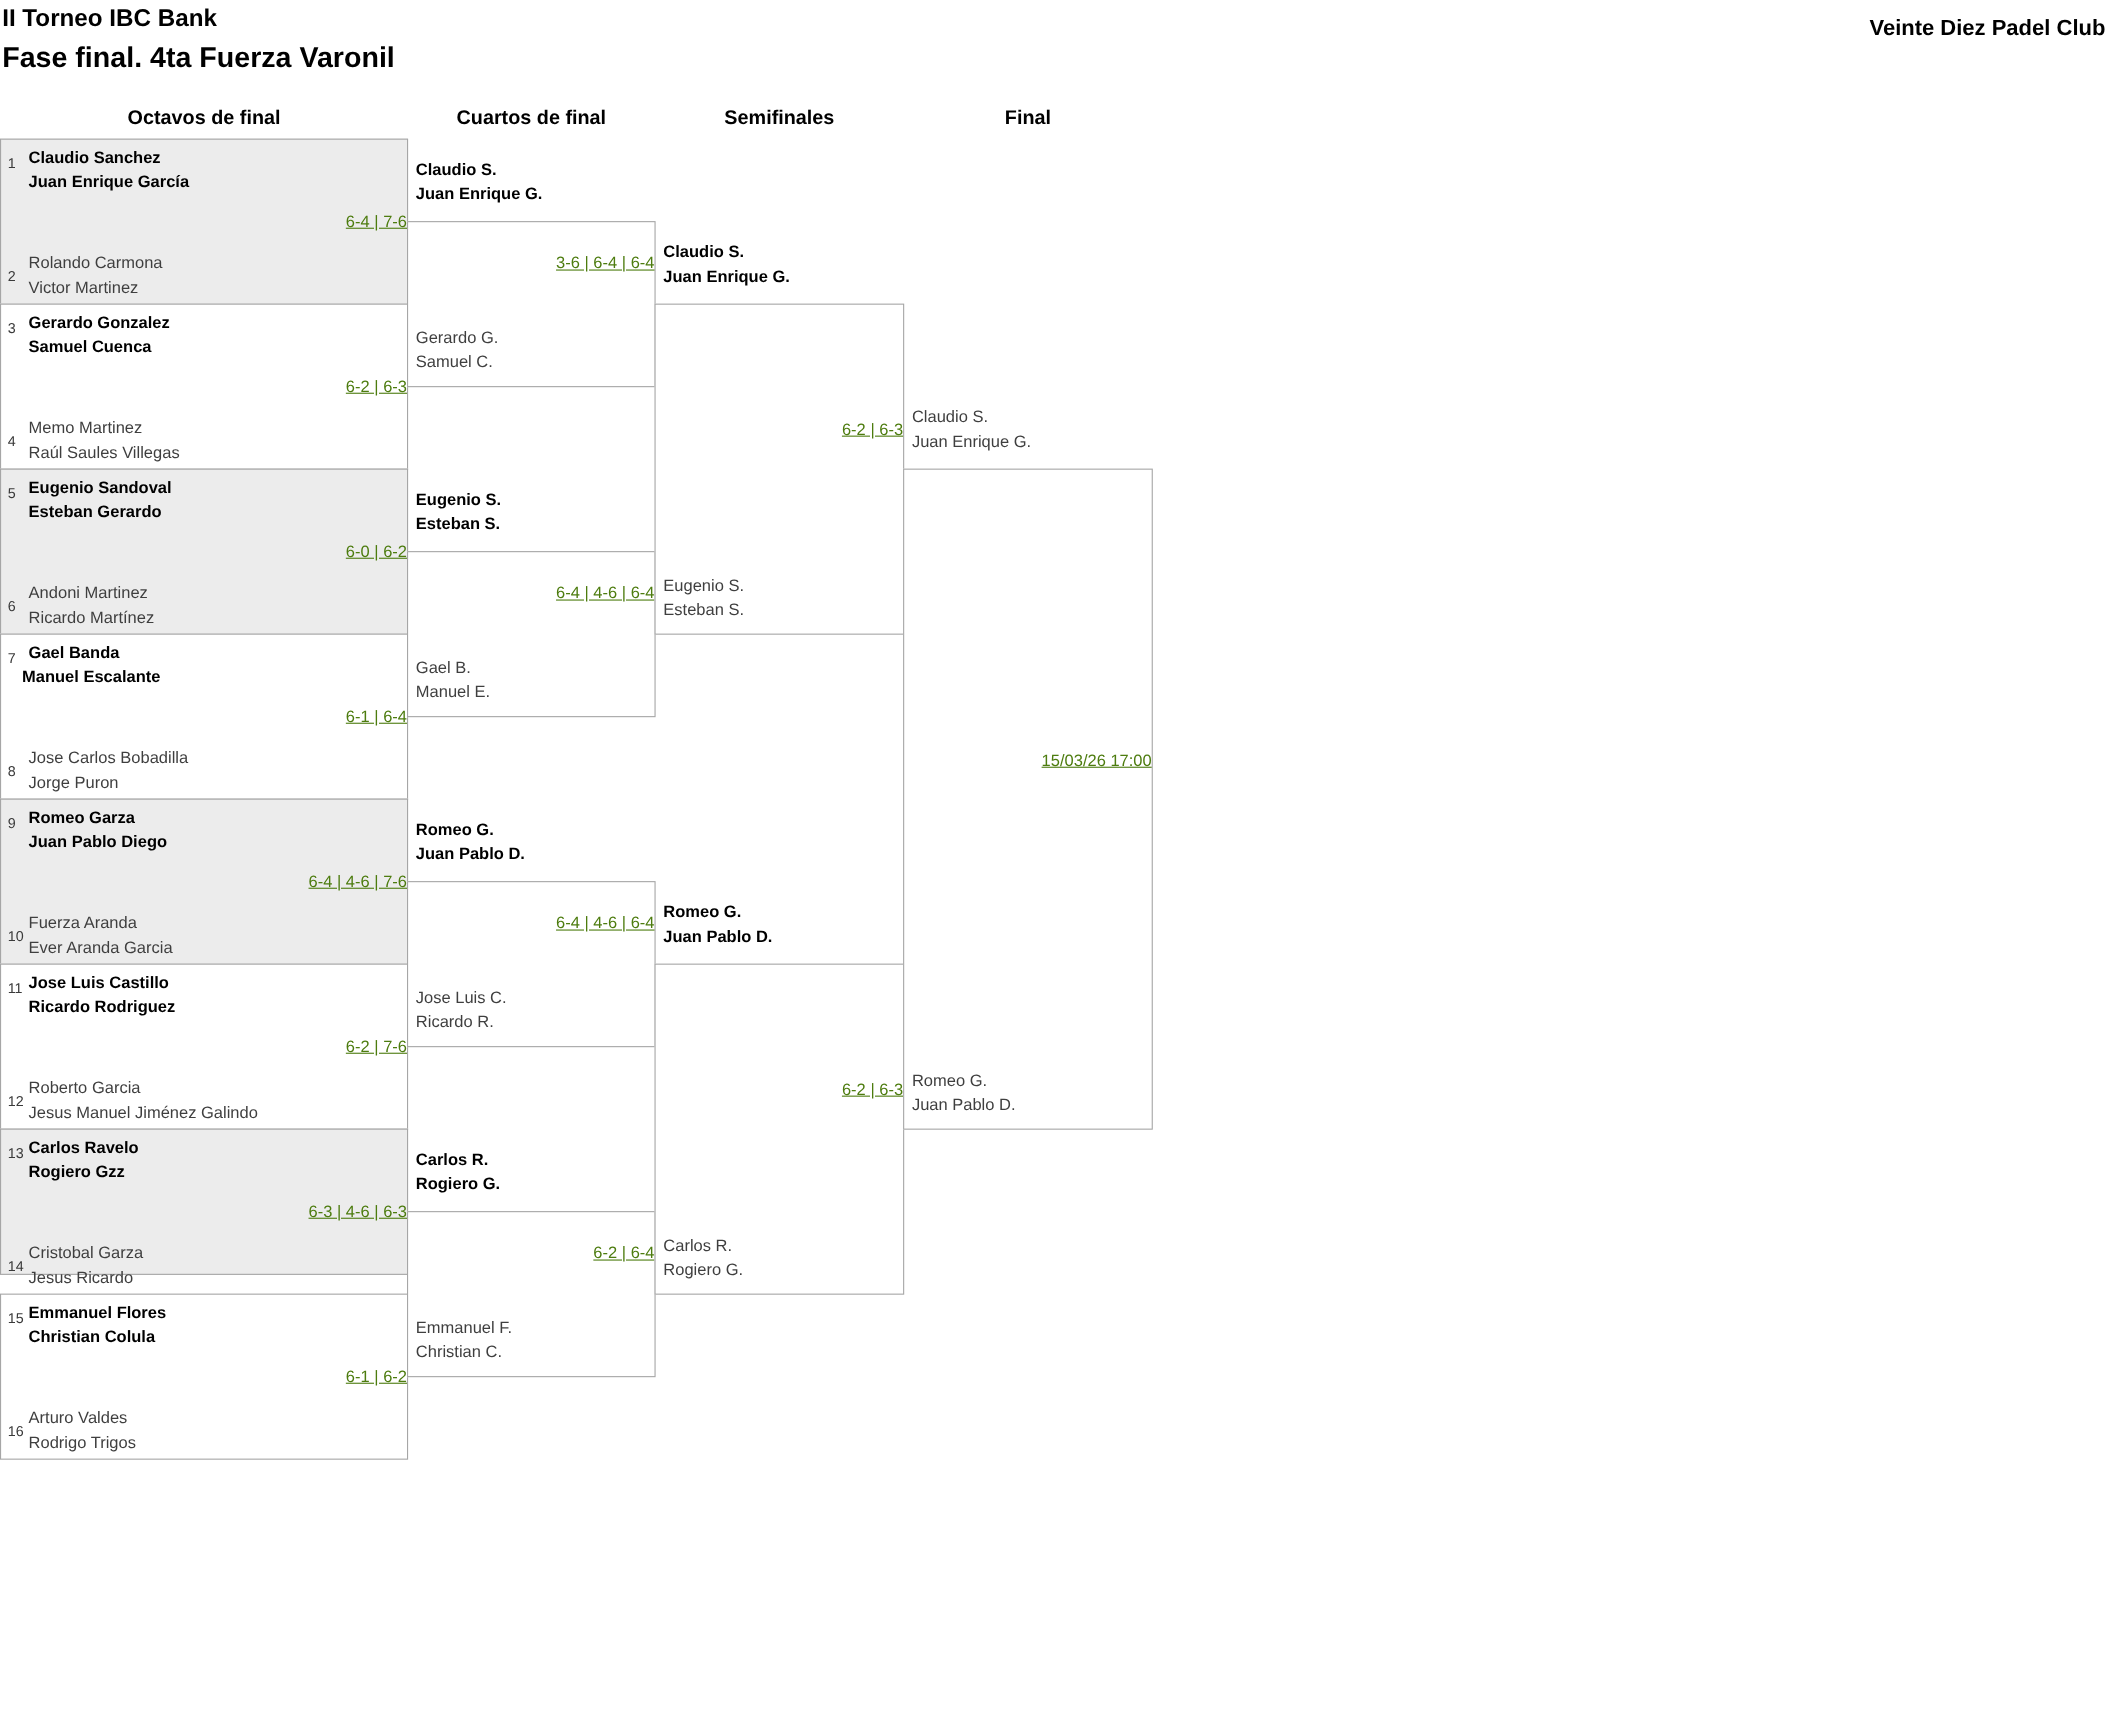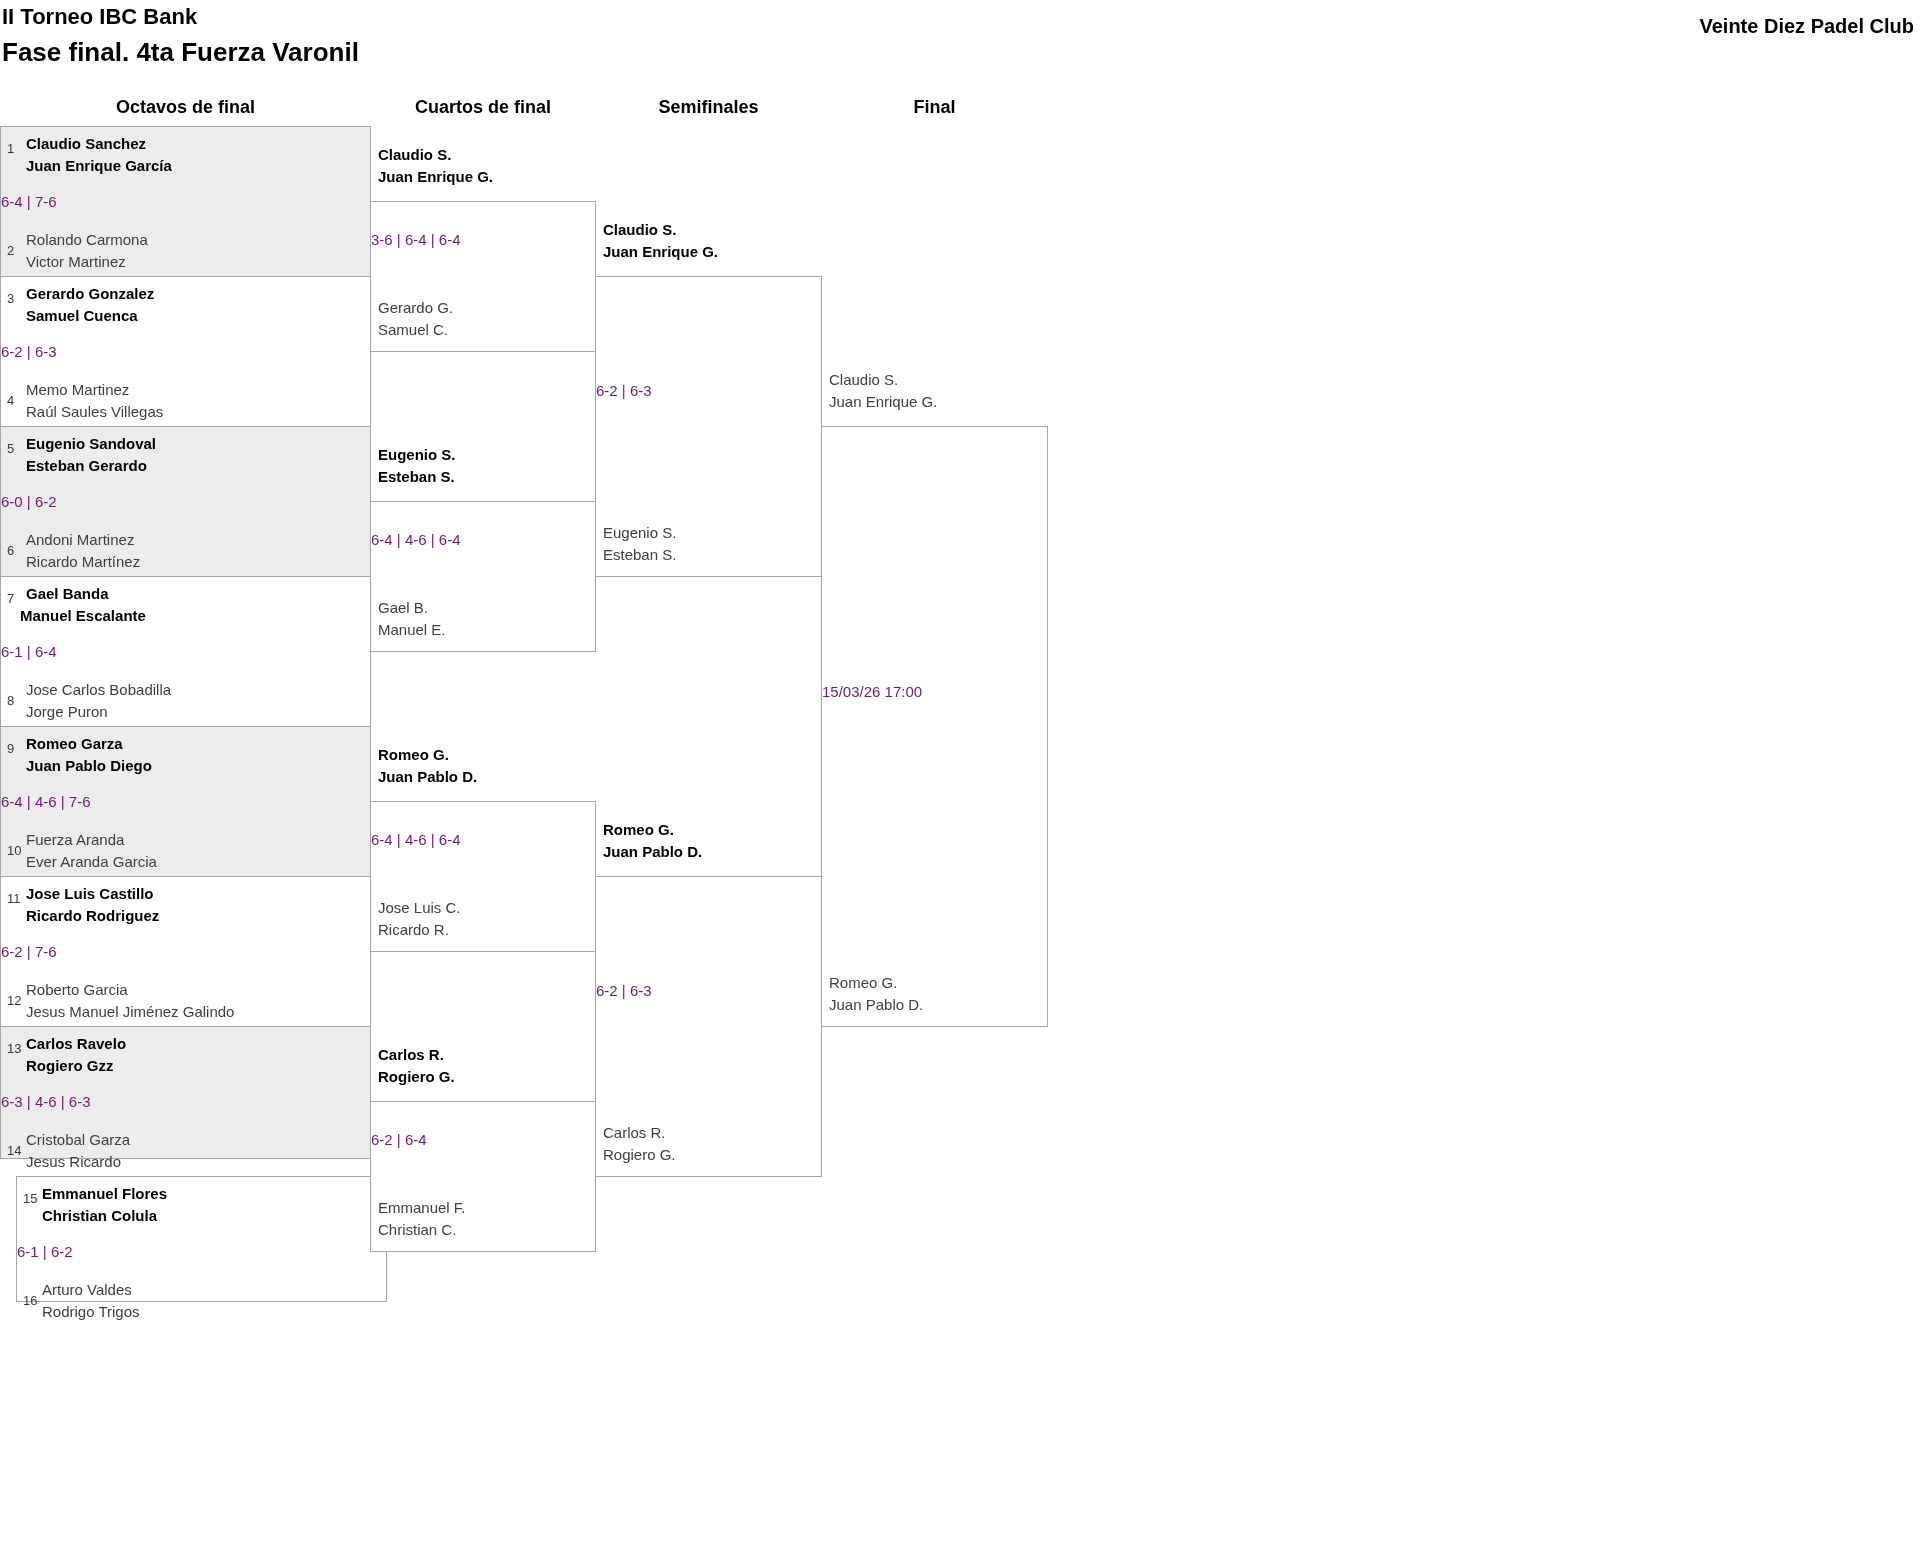"6-4 | 7-6" .score { color: #701a75 -> #4d7c0f; text-align: left -> right; text-decoration: none -> underline }
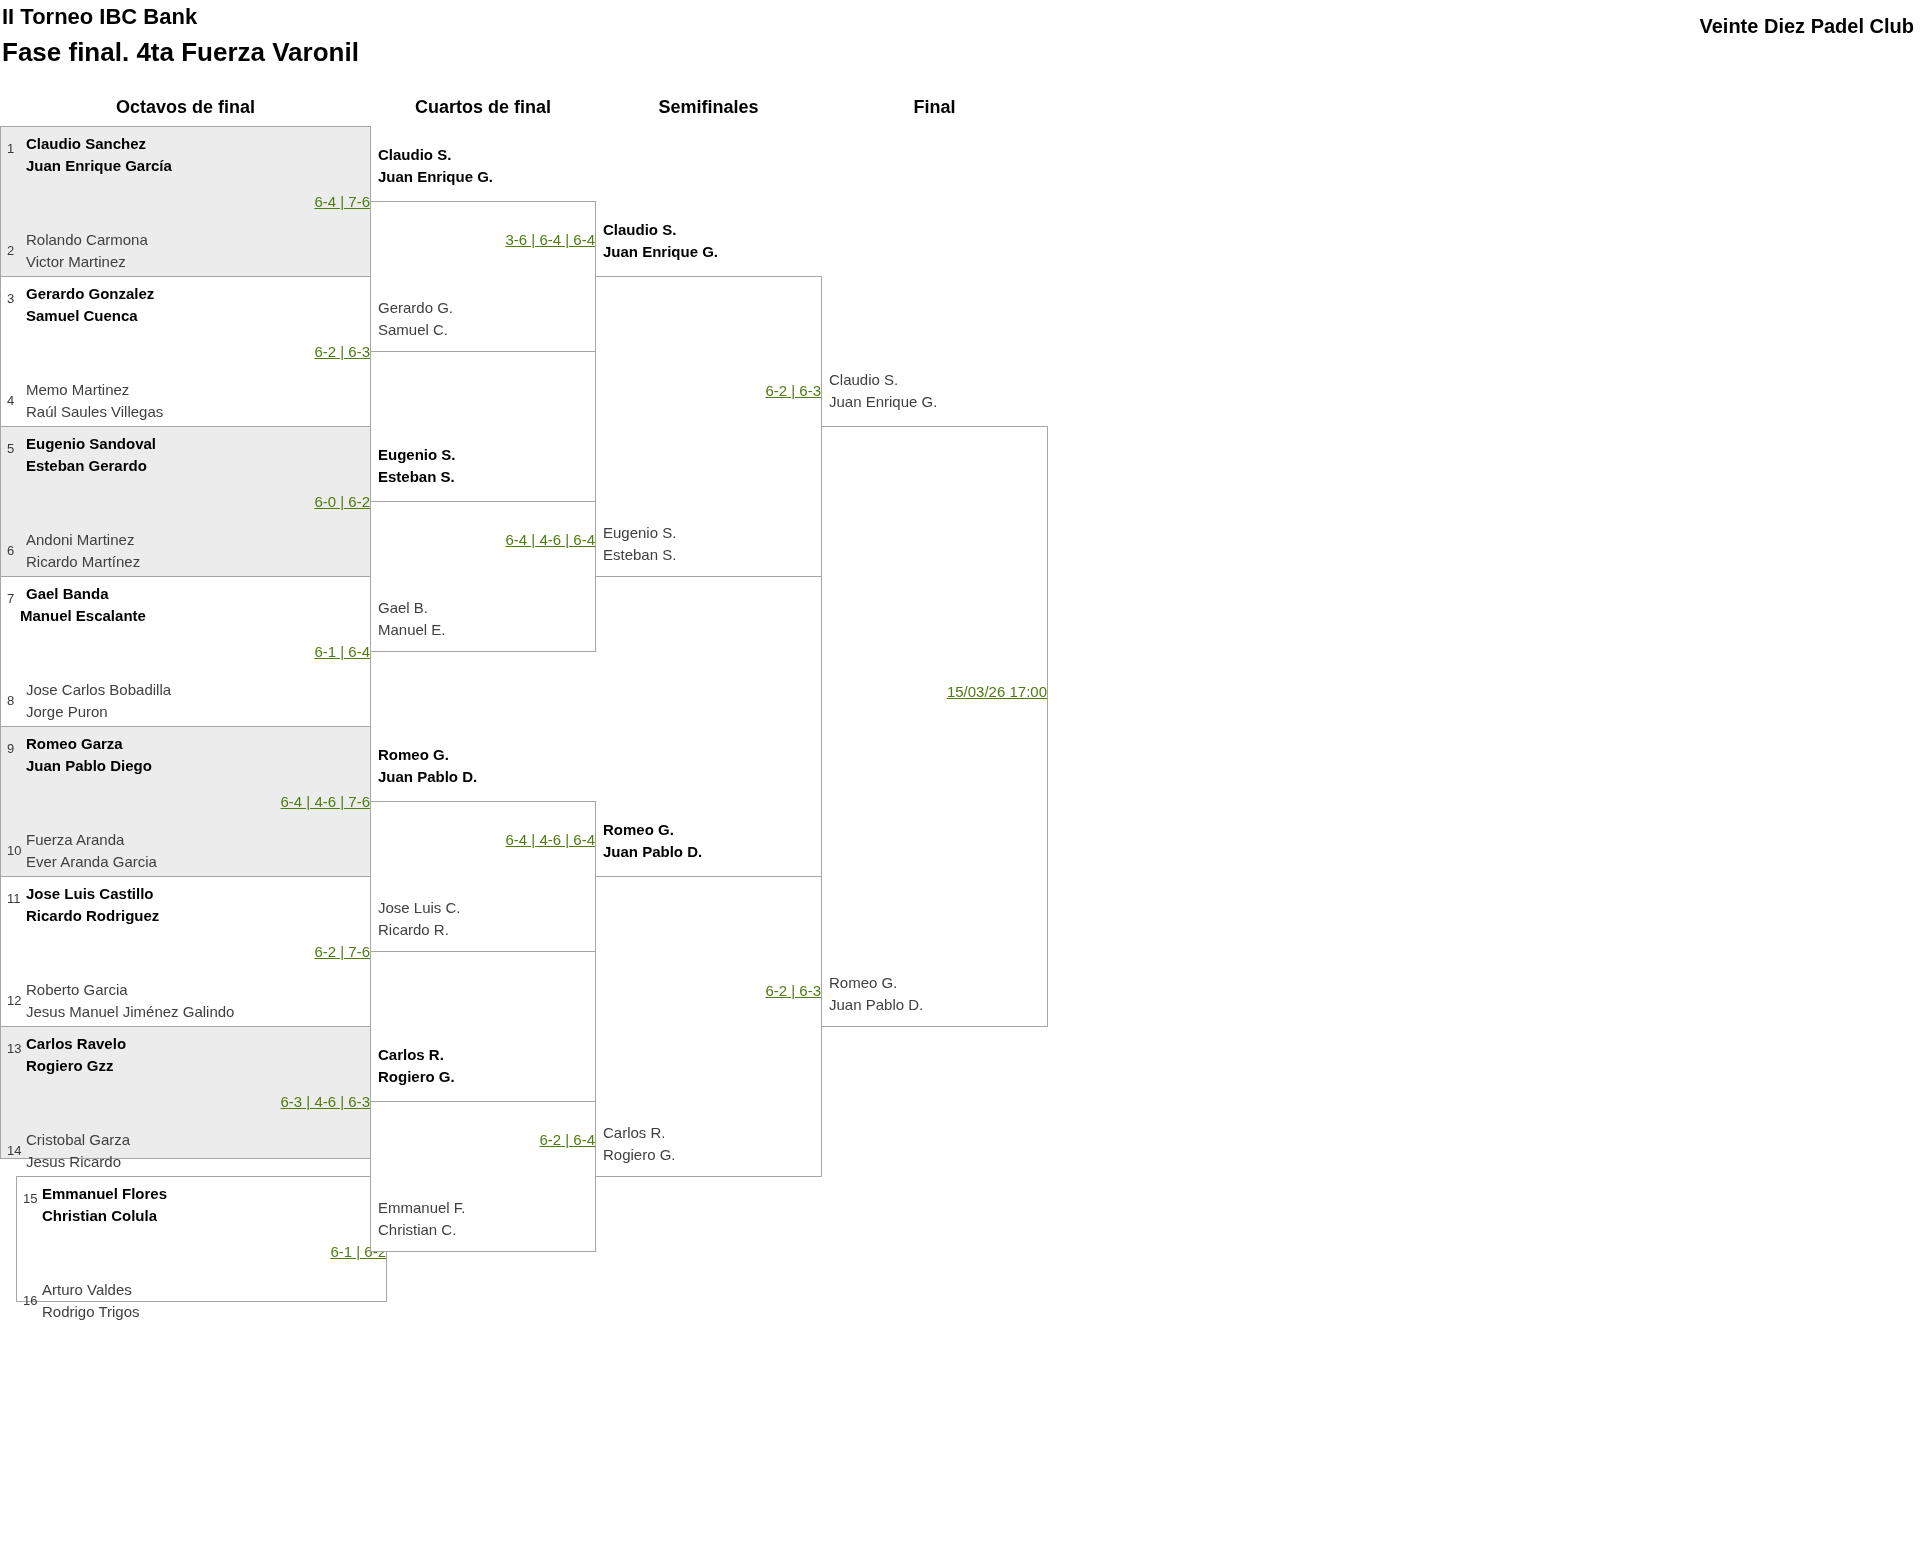"15" div.box { height: 126px -> 151px; margin-left: 16px -> none }
